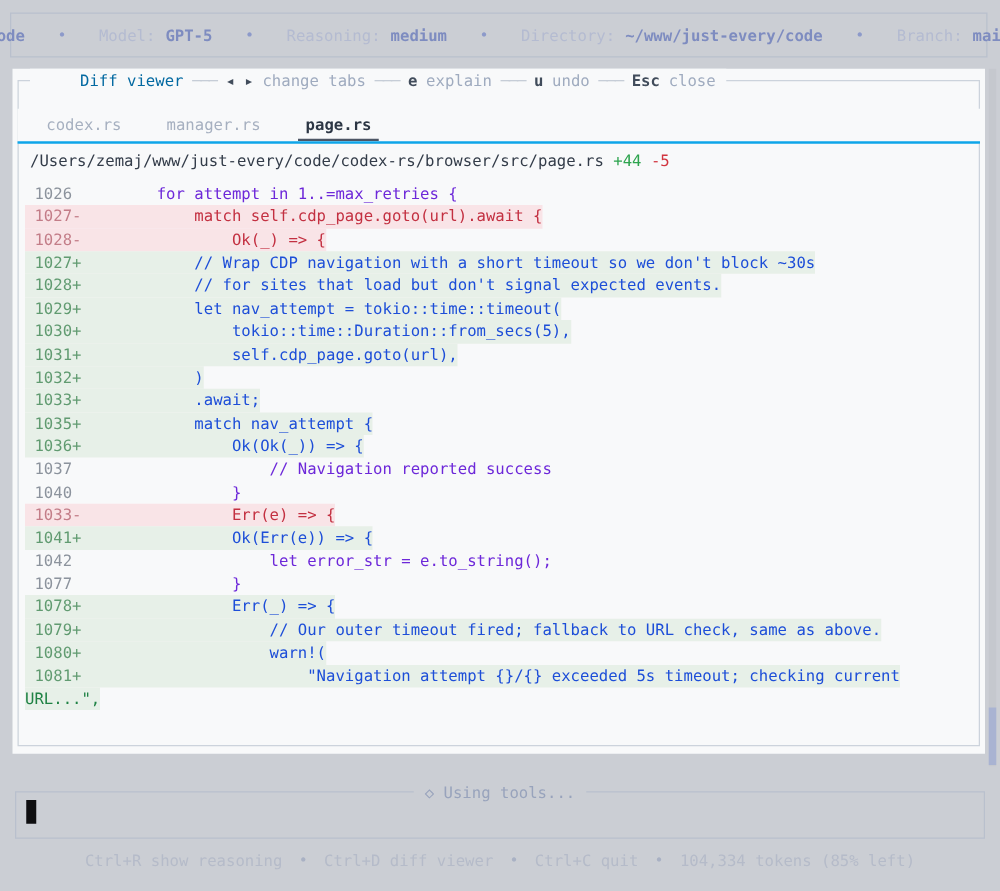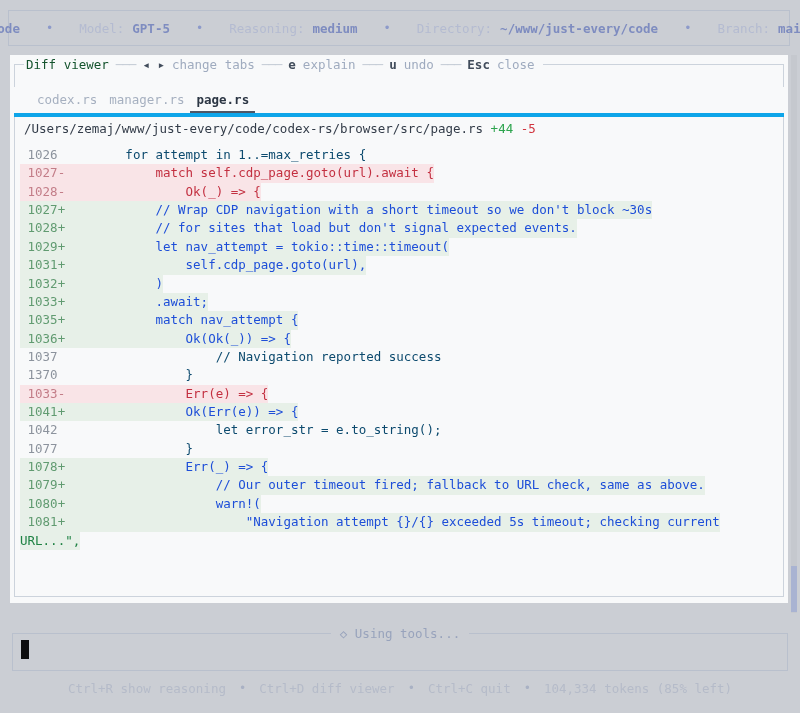"Diff viewer" .hdr-title { color: #14532d -> #0369a1; margin-left: none -> 38px }
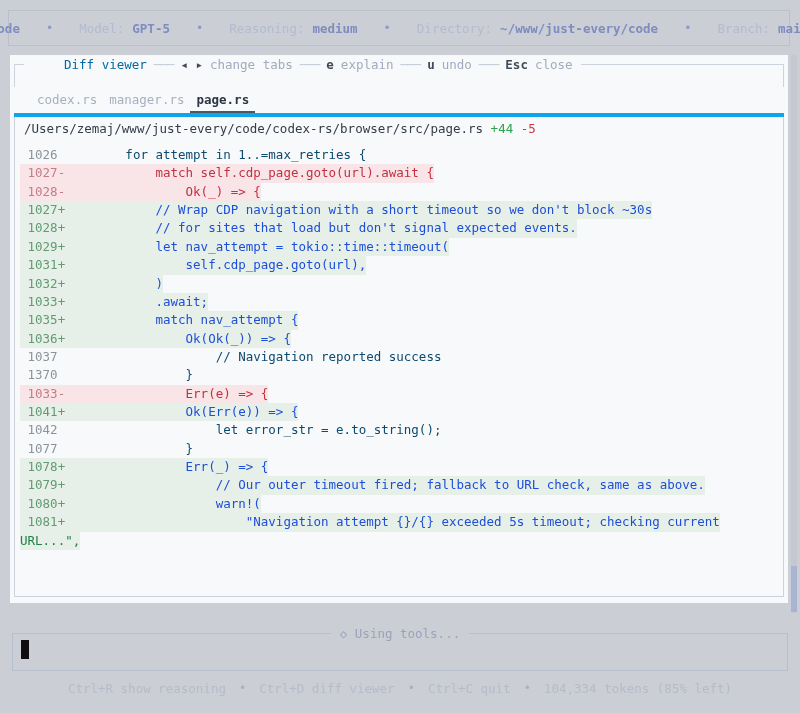"codex.rs" .tabs-row { border-bottom: 4px solid #0ea5e9 -> 2px solid #0ea5e9; gap: none -> 24px }
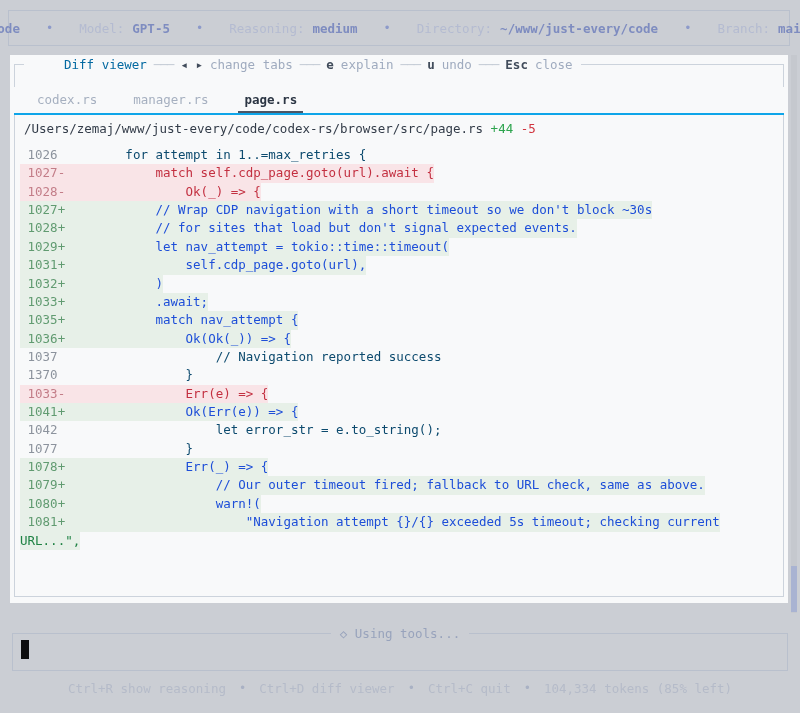"for attempt in 1..=max_retries {" .hl.context .code { color: #0c4a6e -> #6d28d9 }
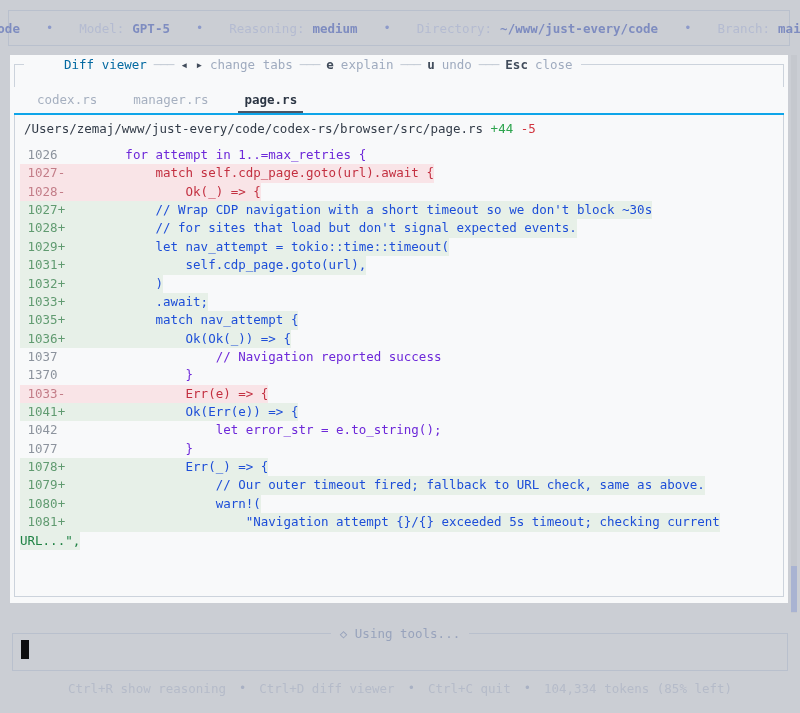"1030+" div.line { html: none -> <div><span><span> 1030+</span><span> tokio::time::Duration::from_secs(5),</span></span></div> }
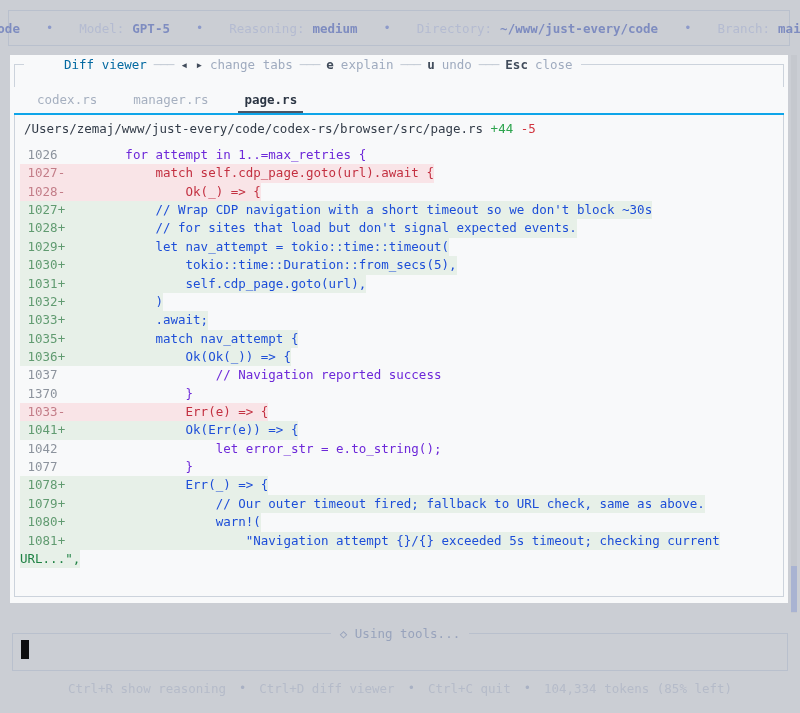"1370" span.gutter { text: 1370 -> 1040 }
